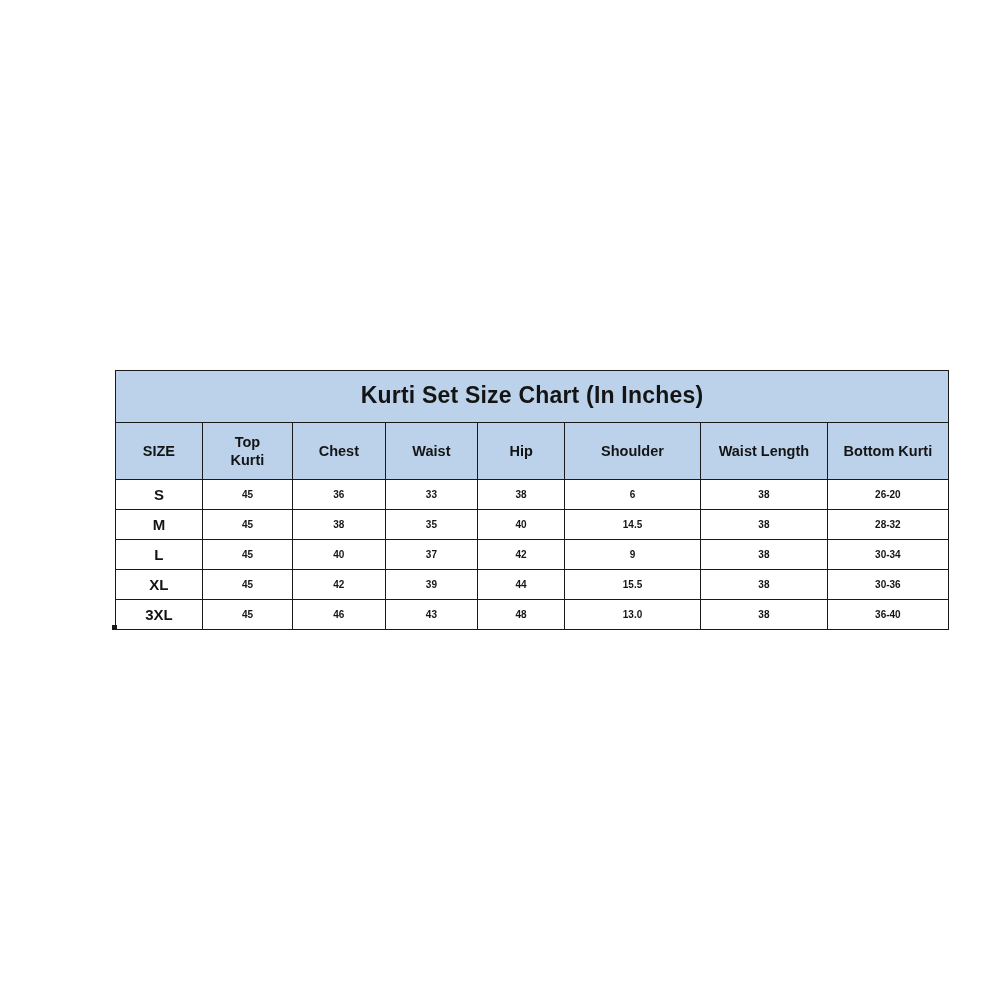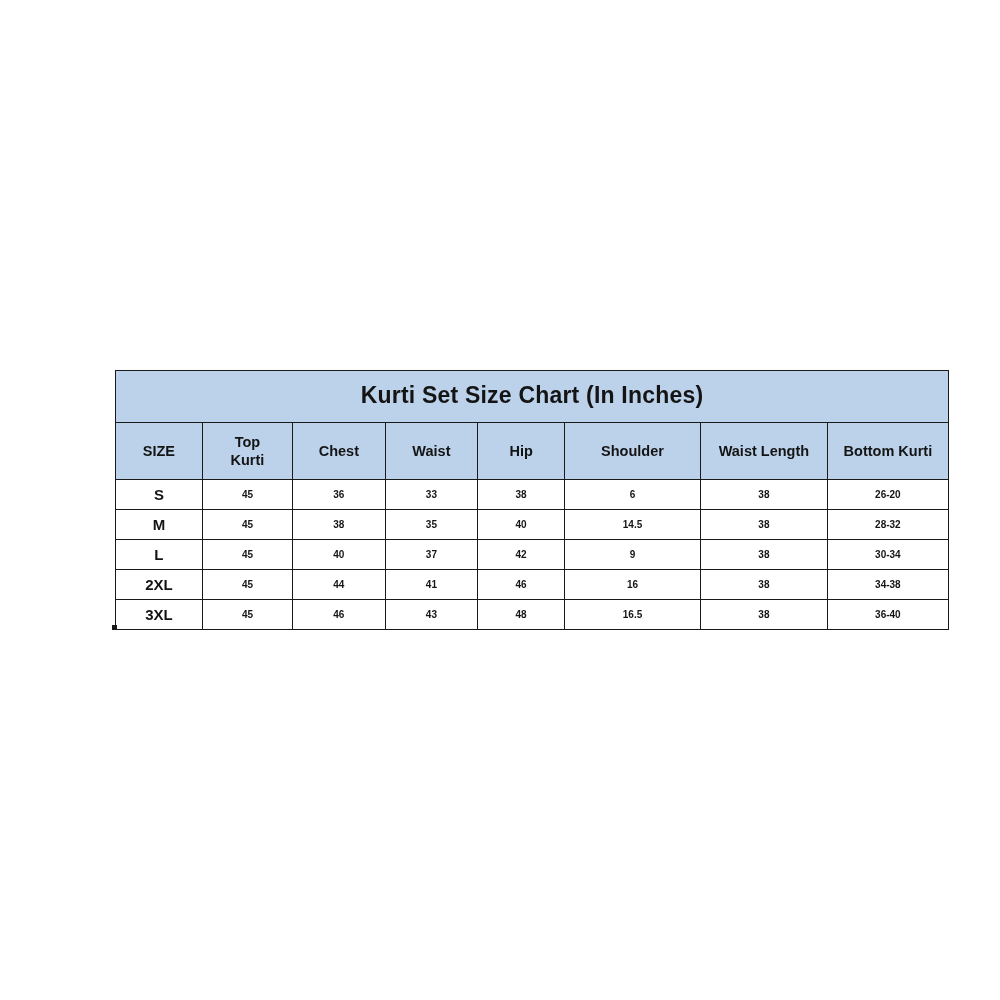"XL" tr { html: none -> <tr> <td>XL</td> <td>45</td> <td>42</td> <td>39</td> <td>44</td> <td>15.5</td> <td>38</td> <td>30-36</td> </tr> }
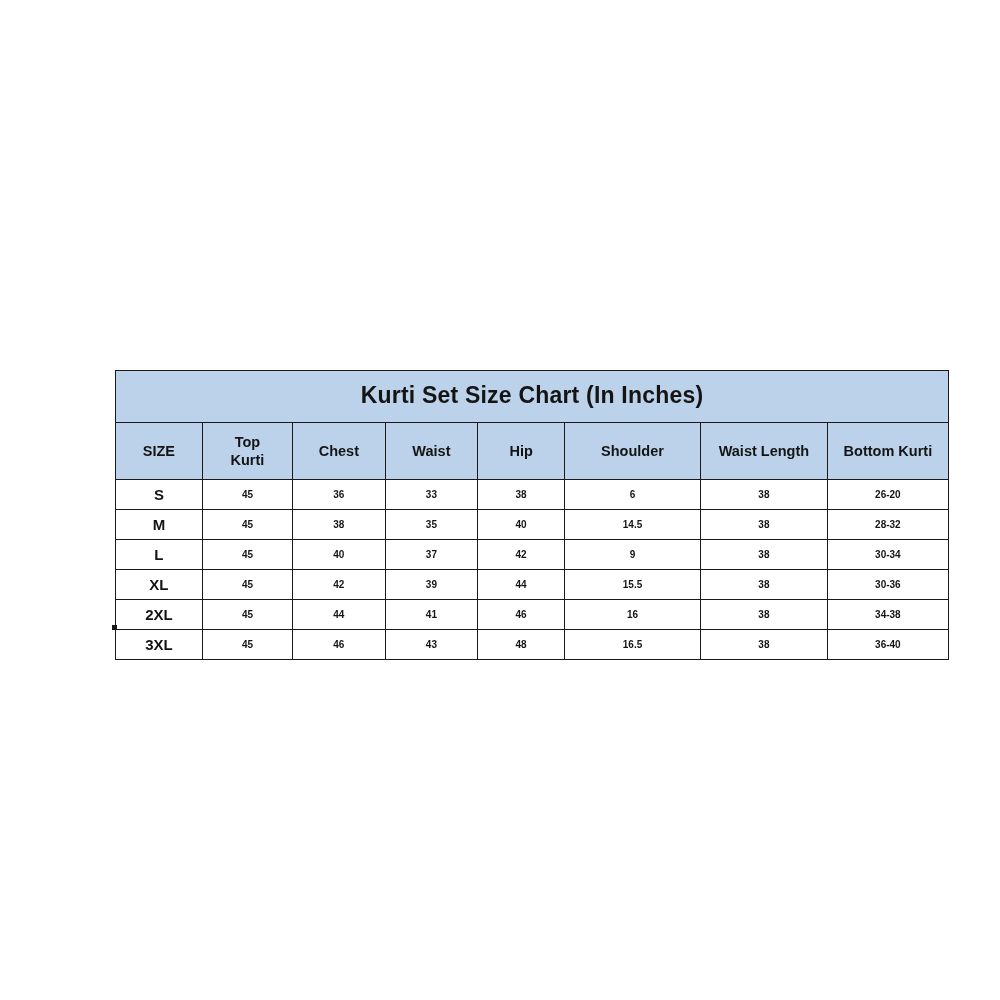"2XL" tr { html: <tr> <td>2XL</td> <td>45</td> <td>44</td> <td>41</td> <td>46</td> <td>16</td> <td>38</td> <td>34-38</td> </tr> -> none }
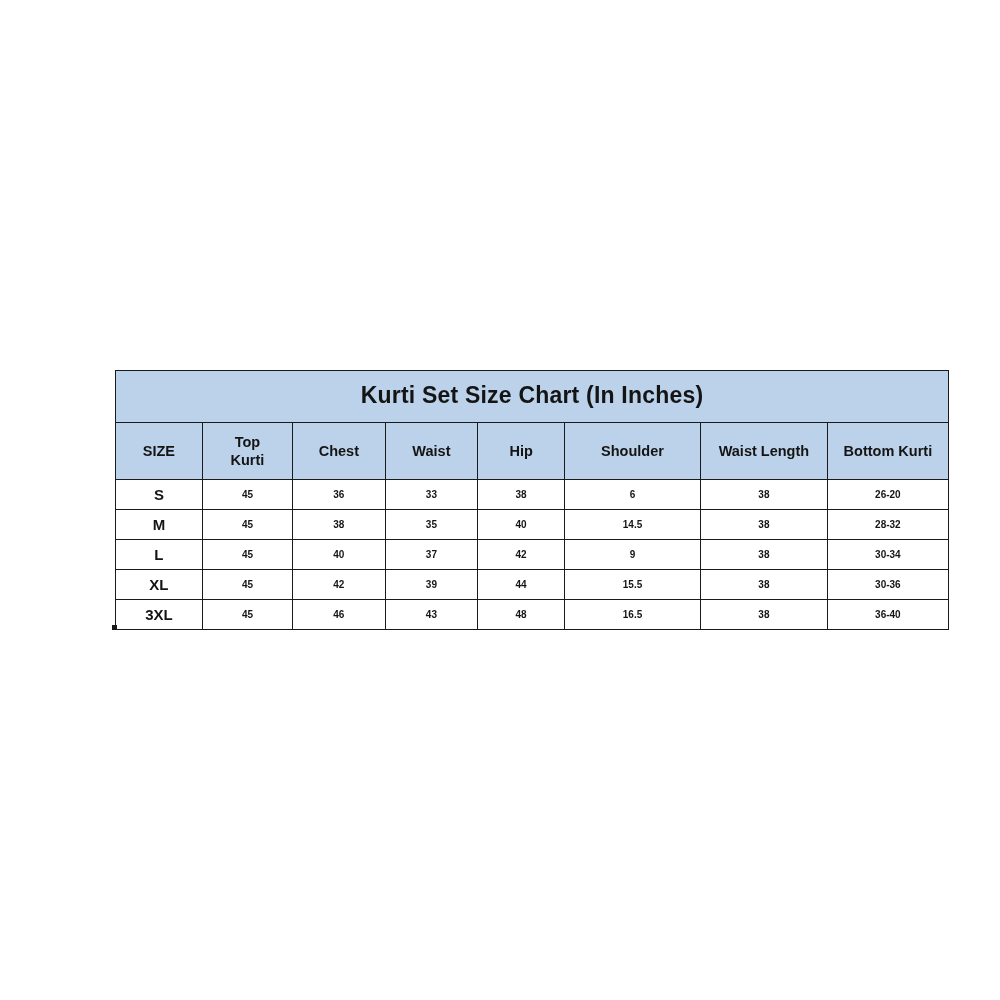"16.5" td.val-cell { text: 16.5 -> 13.0 }
